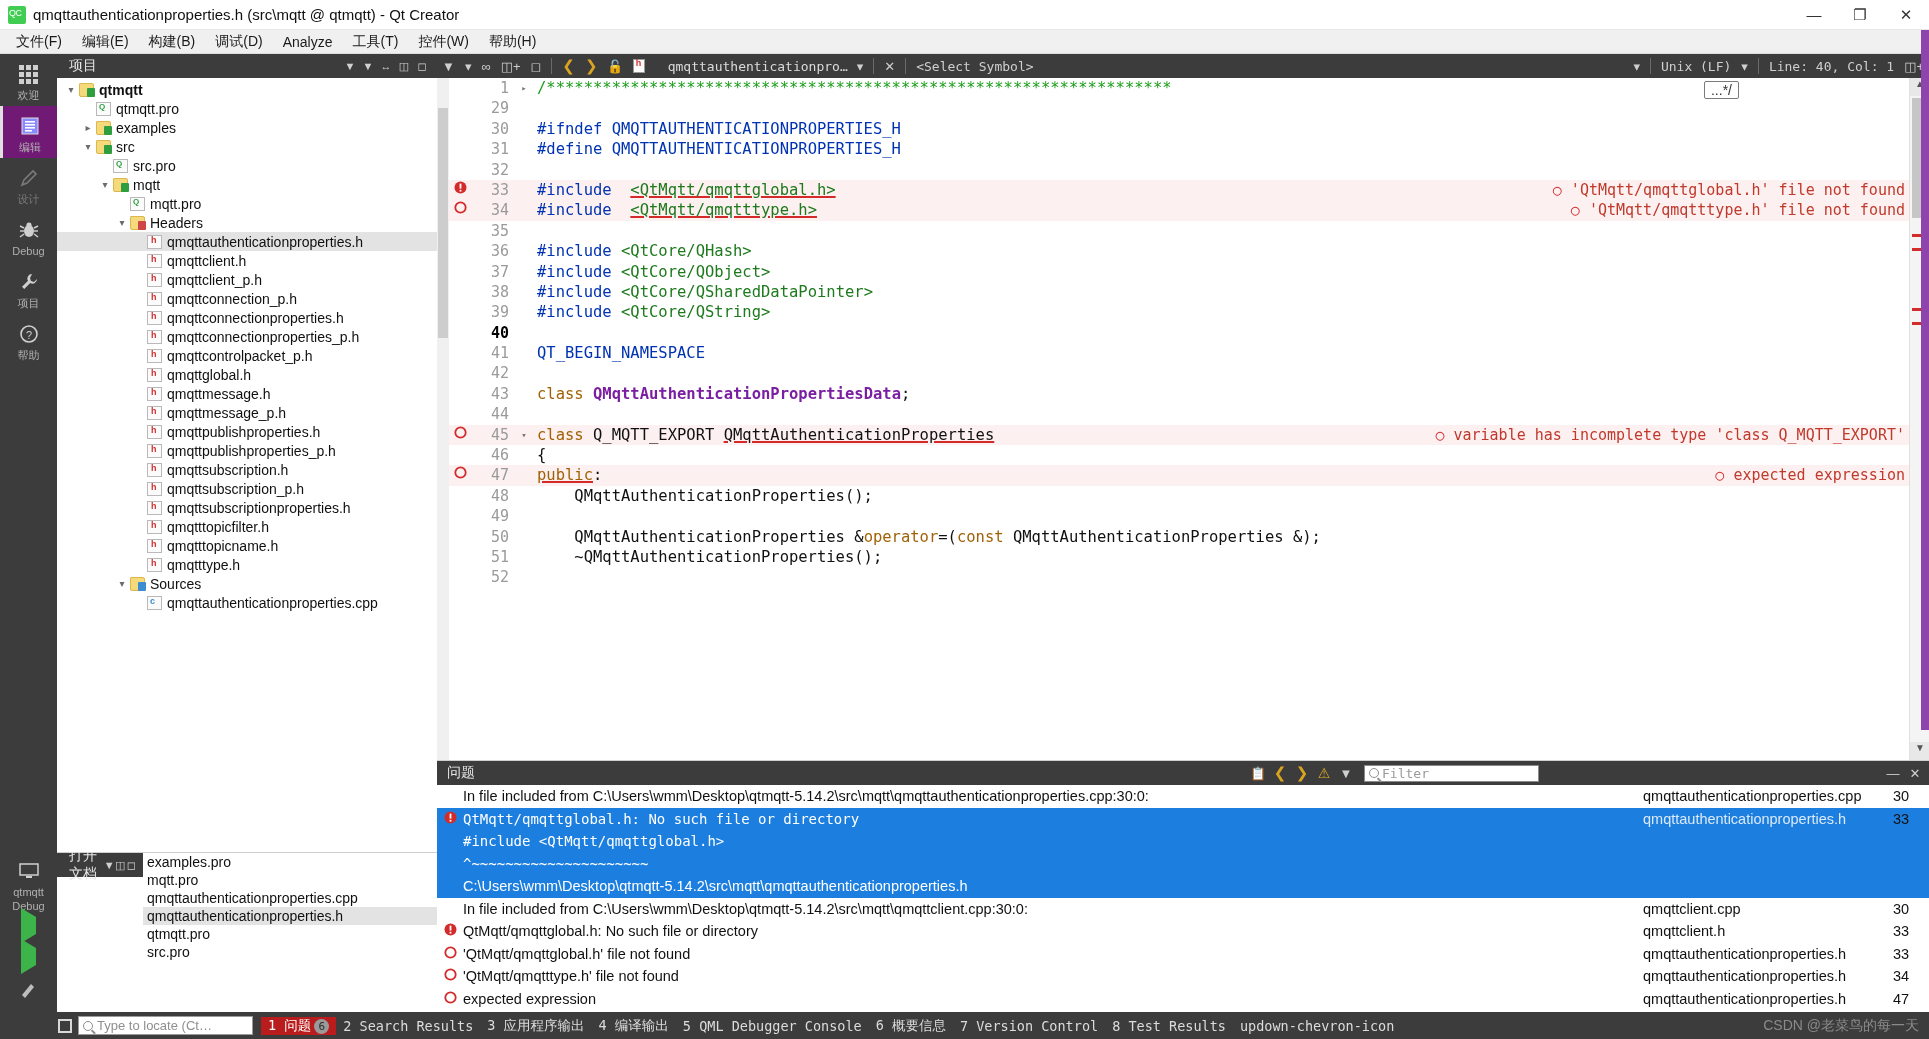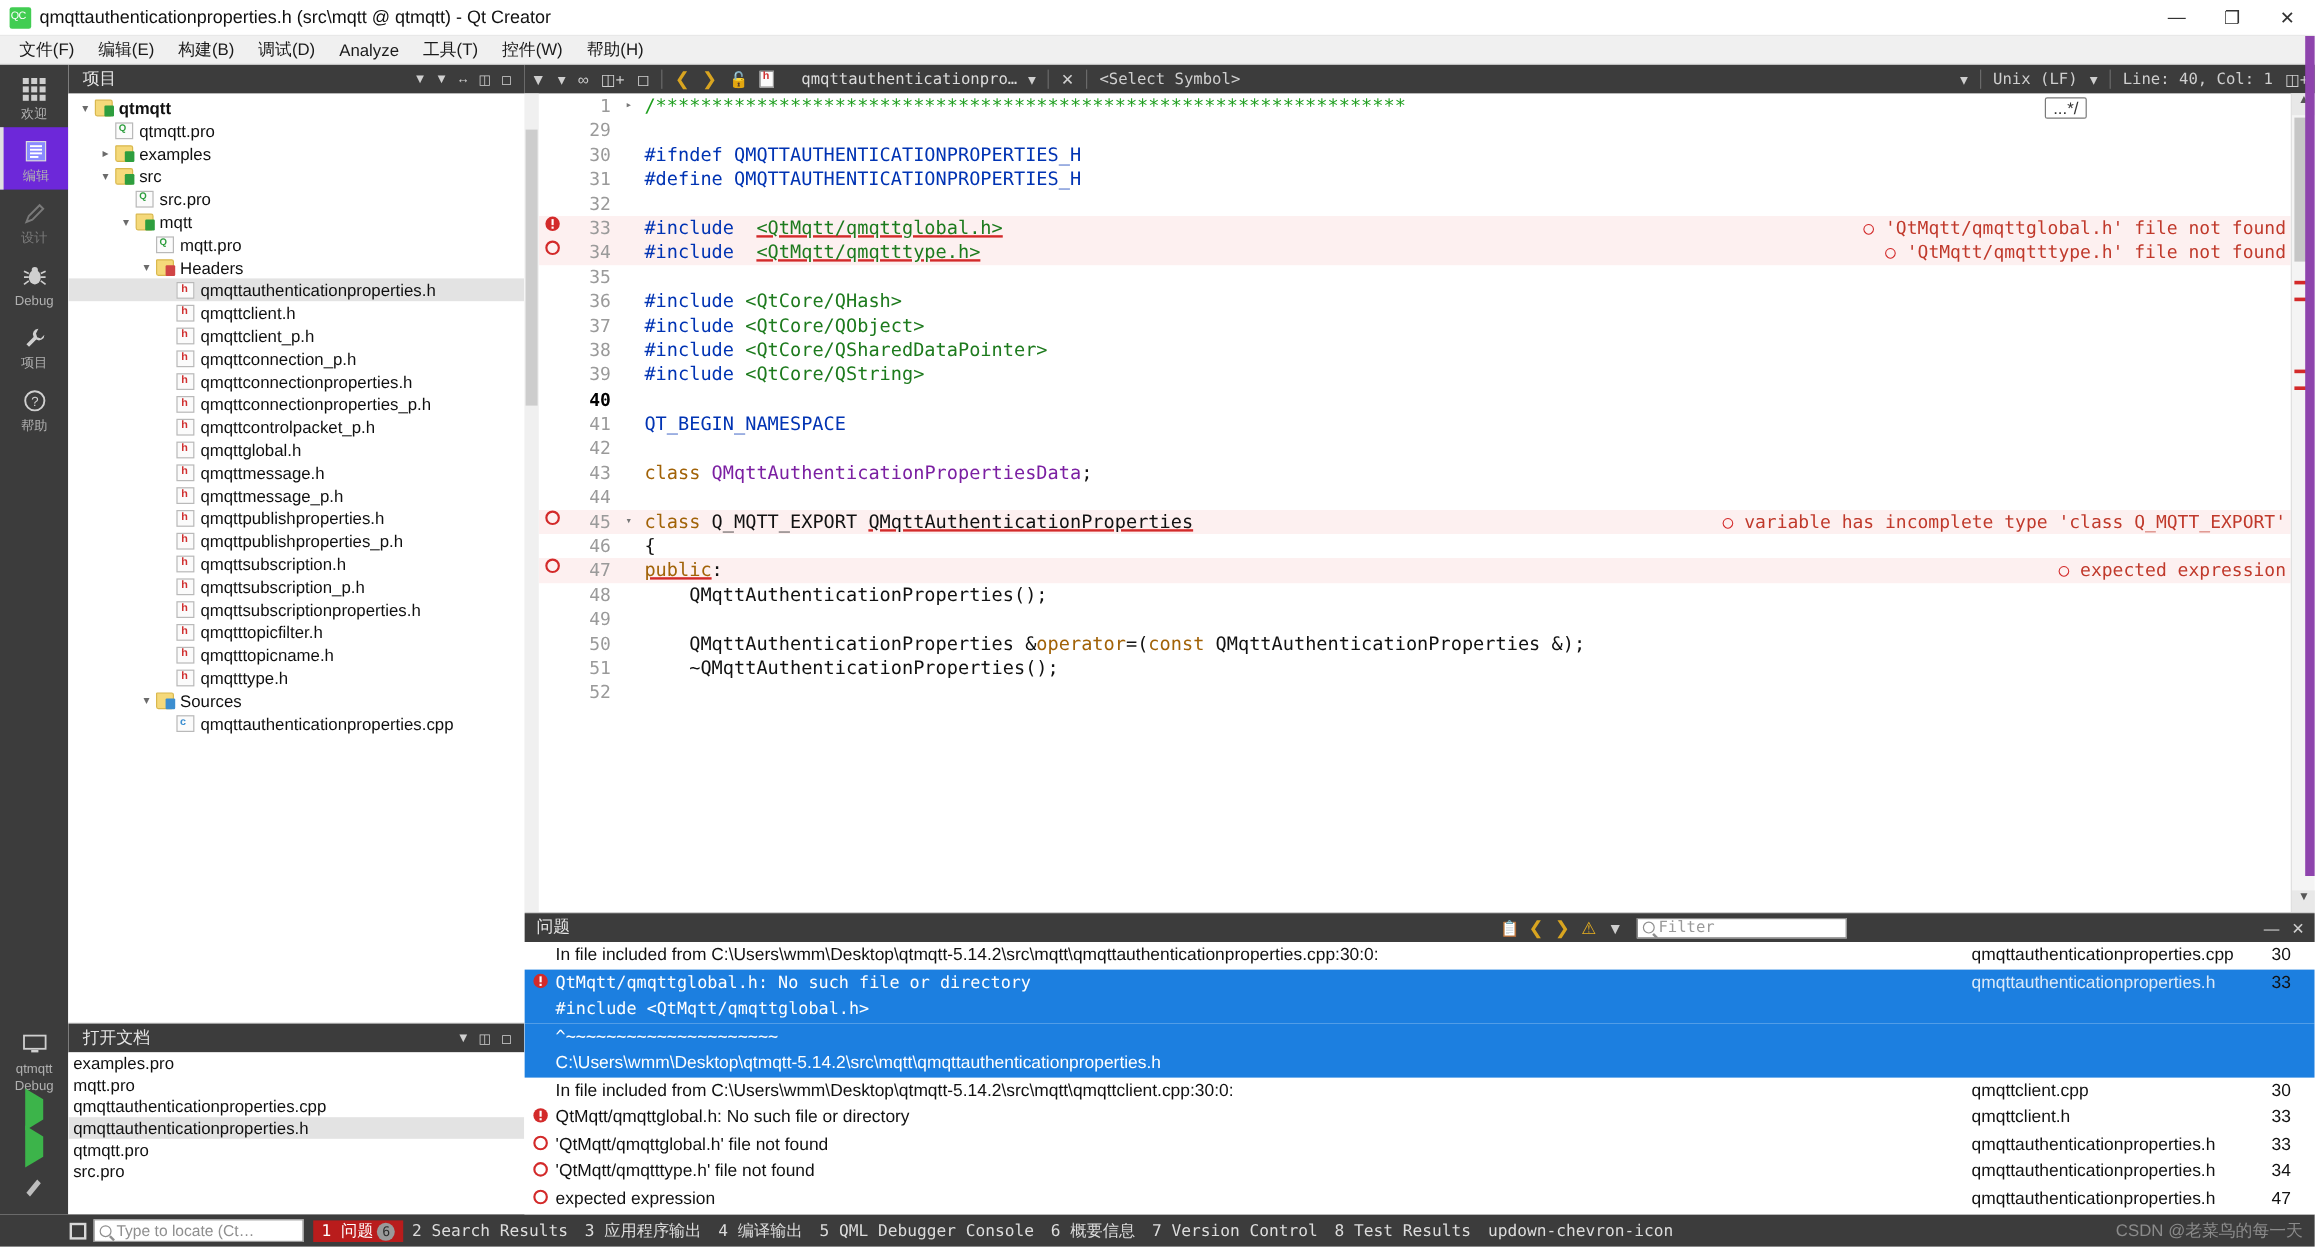"编辑" .mode.active { background: #6d28d9 -> #701a75 }
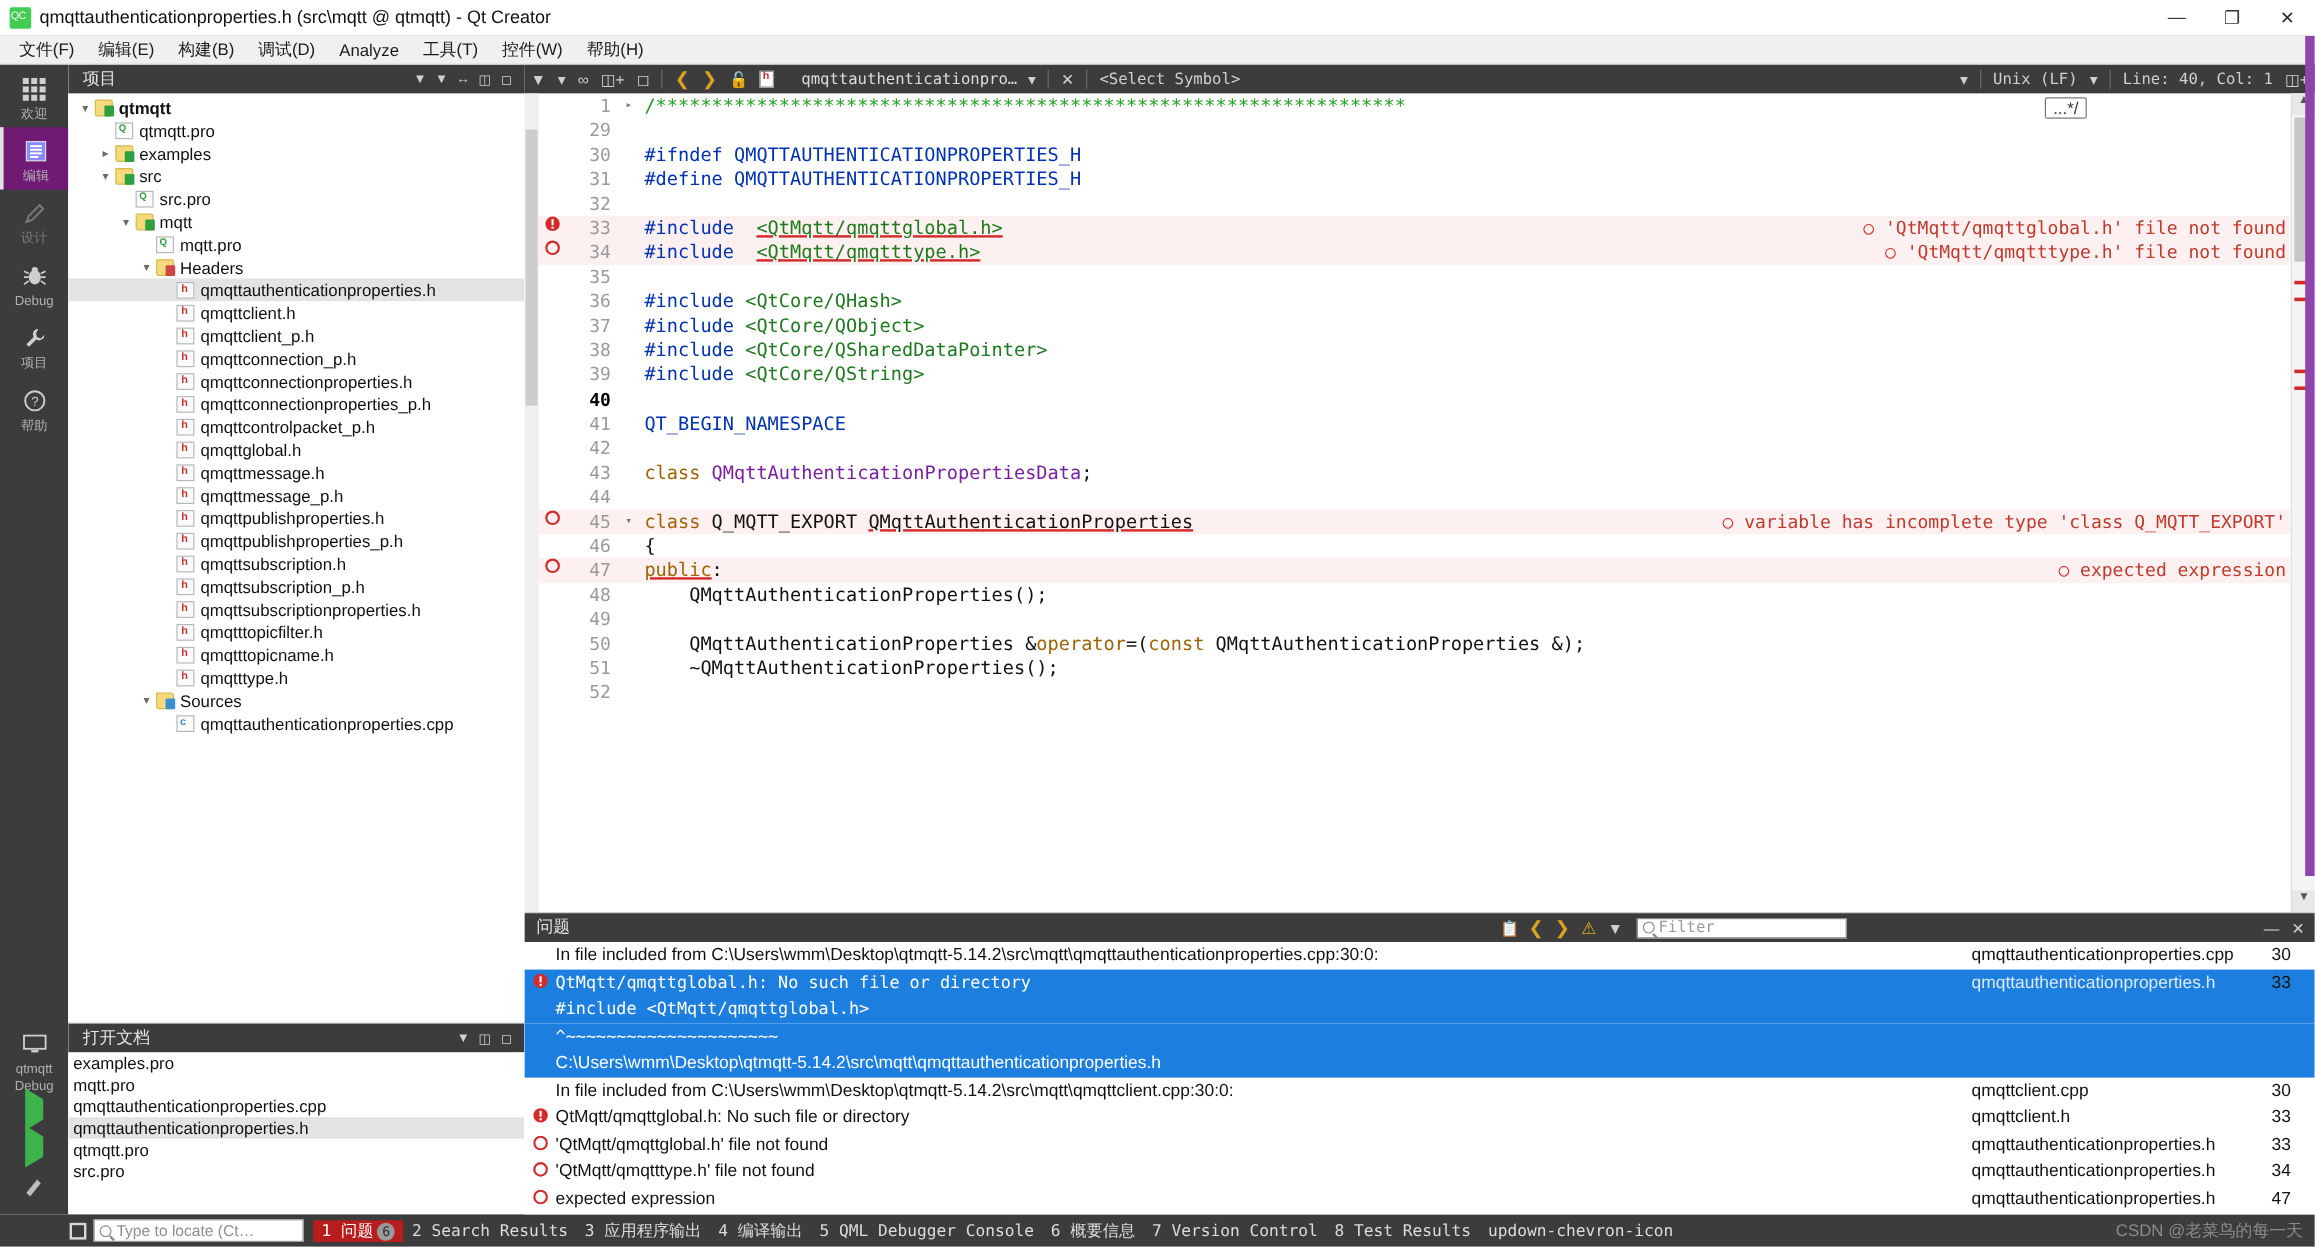"QMqttAuthenticationPropertiesData" .k-type { font-weight: normal -> bold }
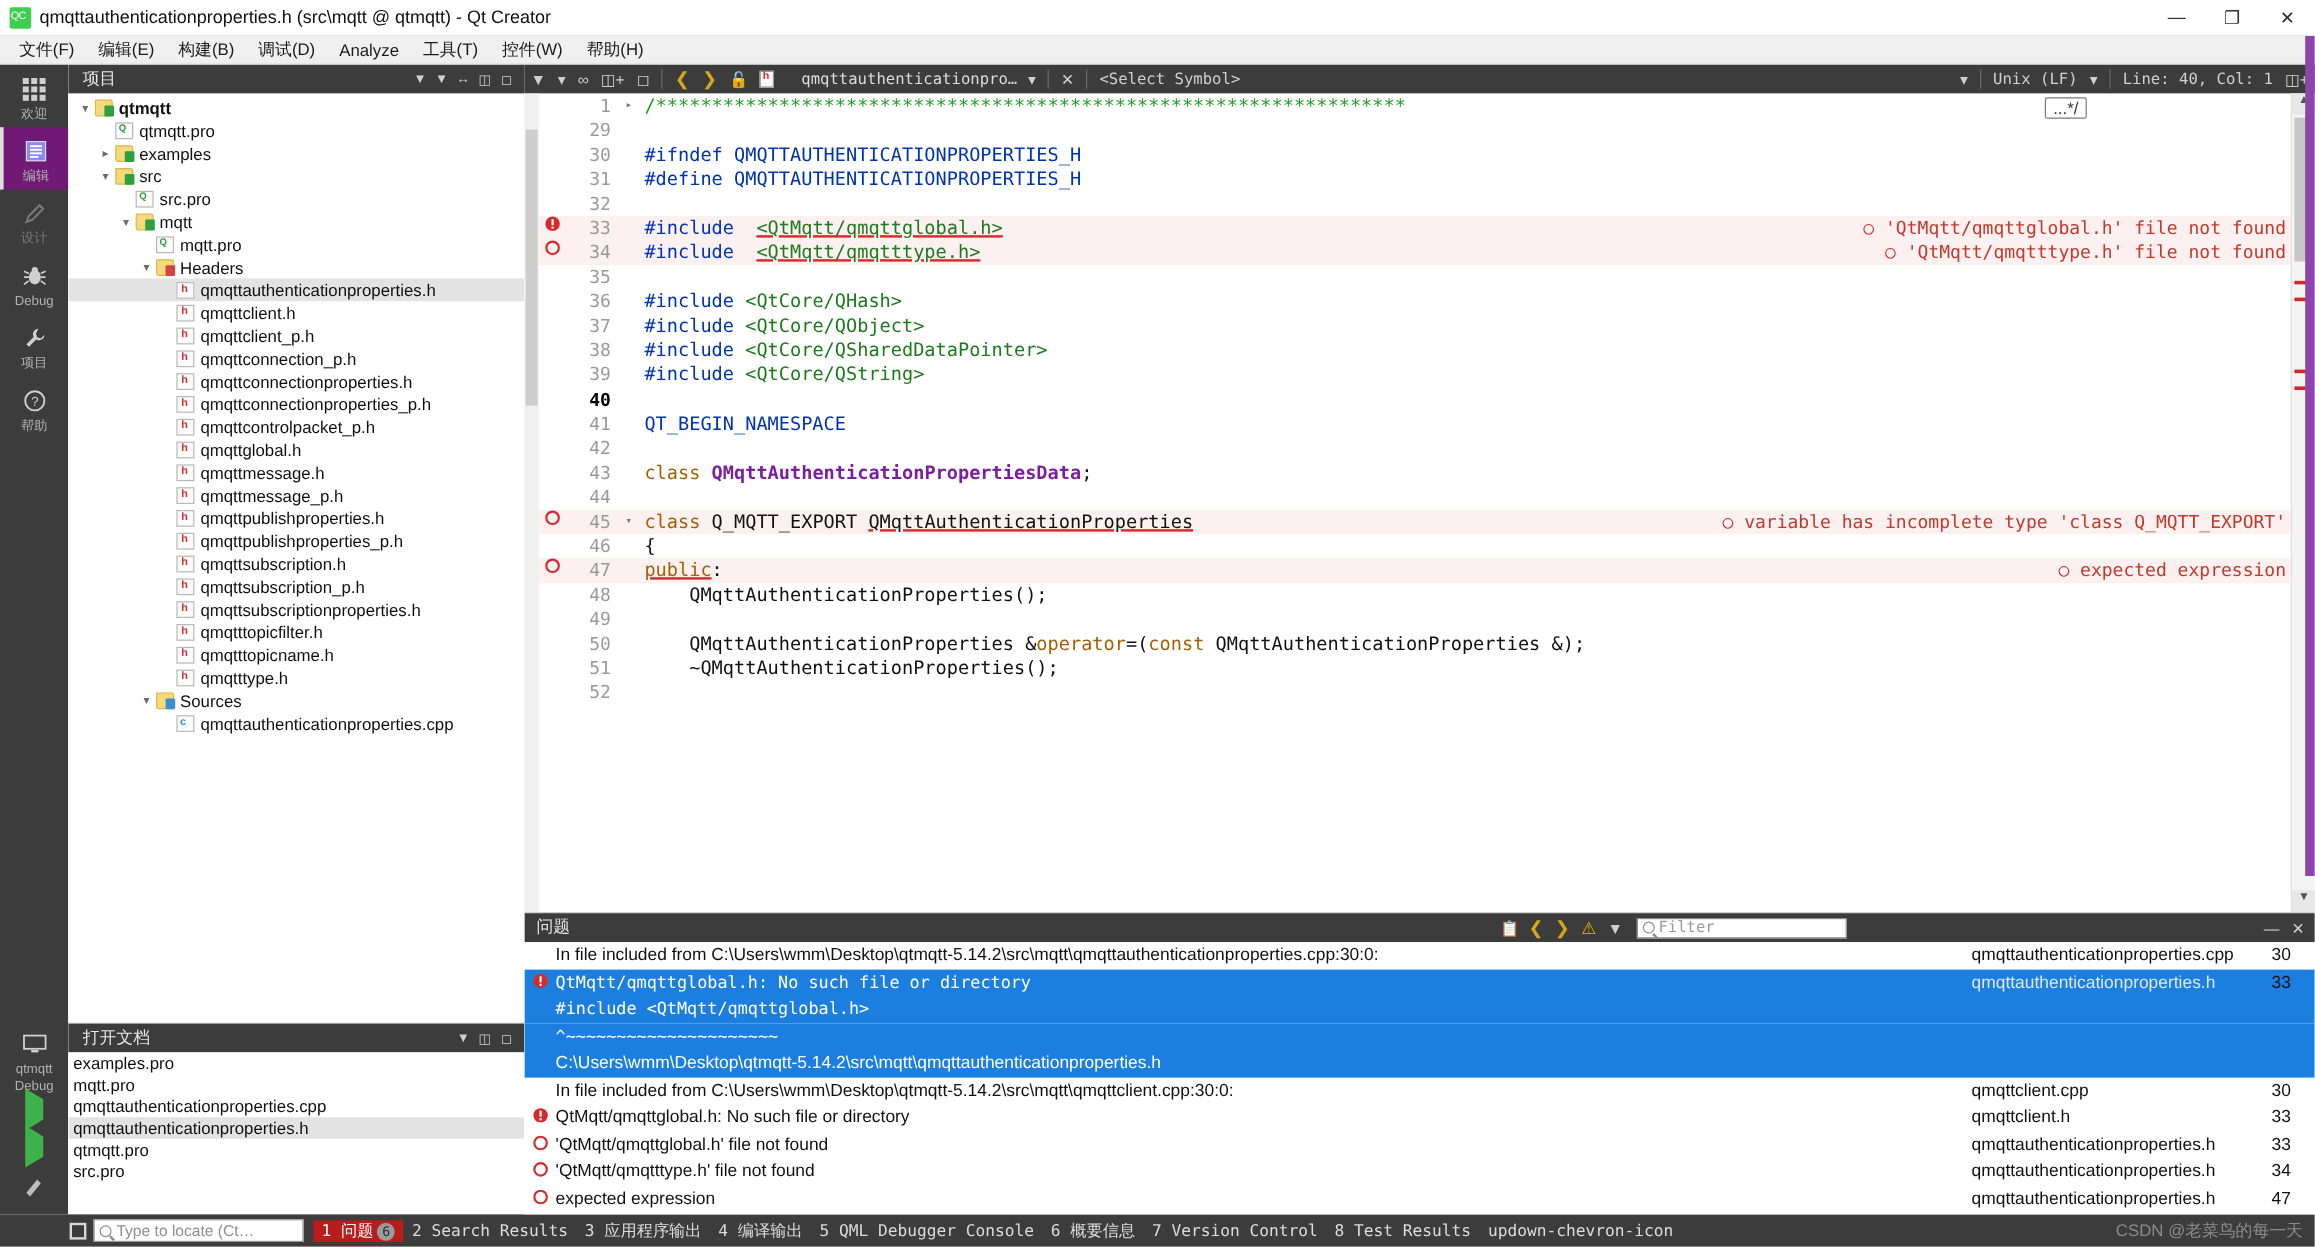"打开文档" .opendocs { flex-direction: column -> row }
